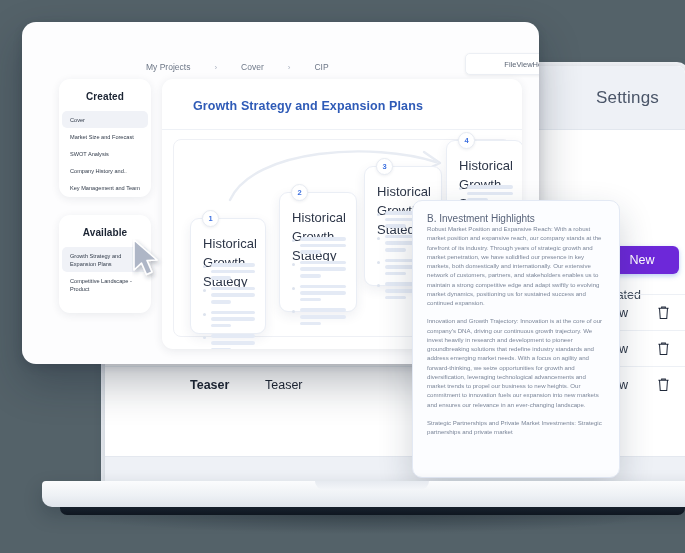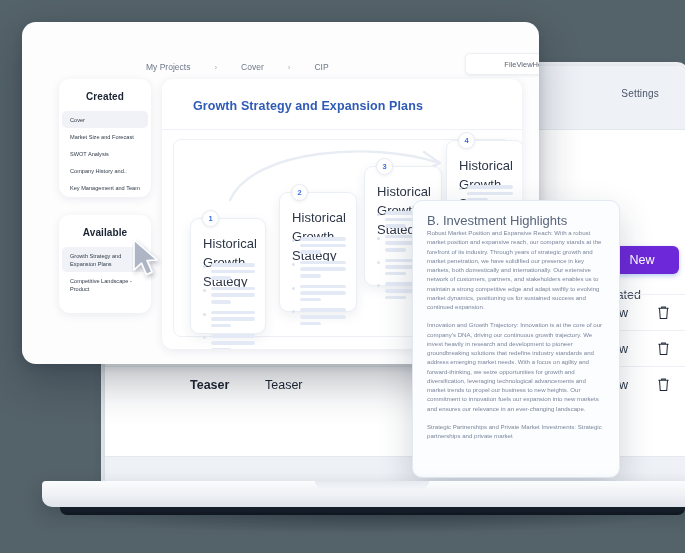"Settings" .bg-settings { font-size: 10px -> 17px }
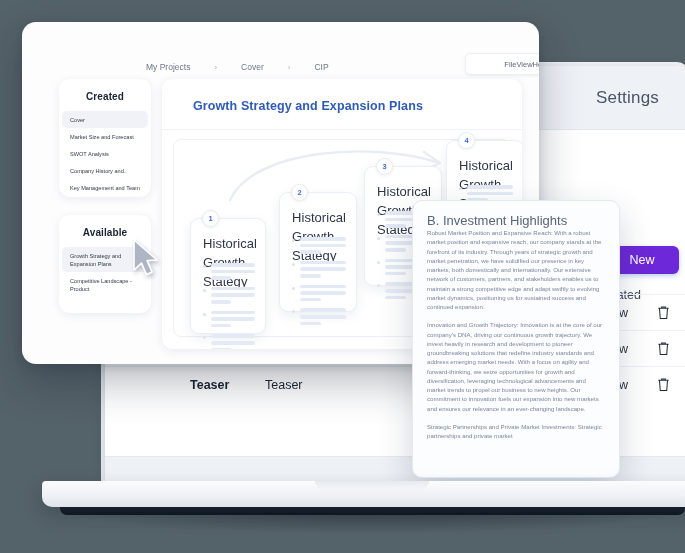"B. Investment Highlights" .pv-h { font-size: 13px -> 10px }
